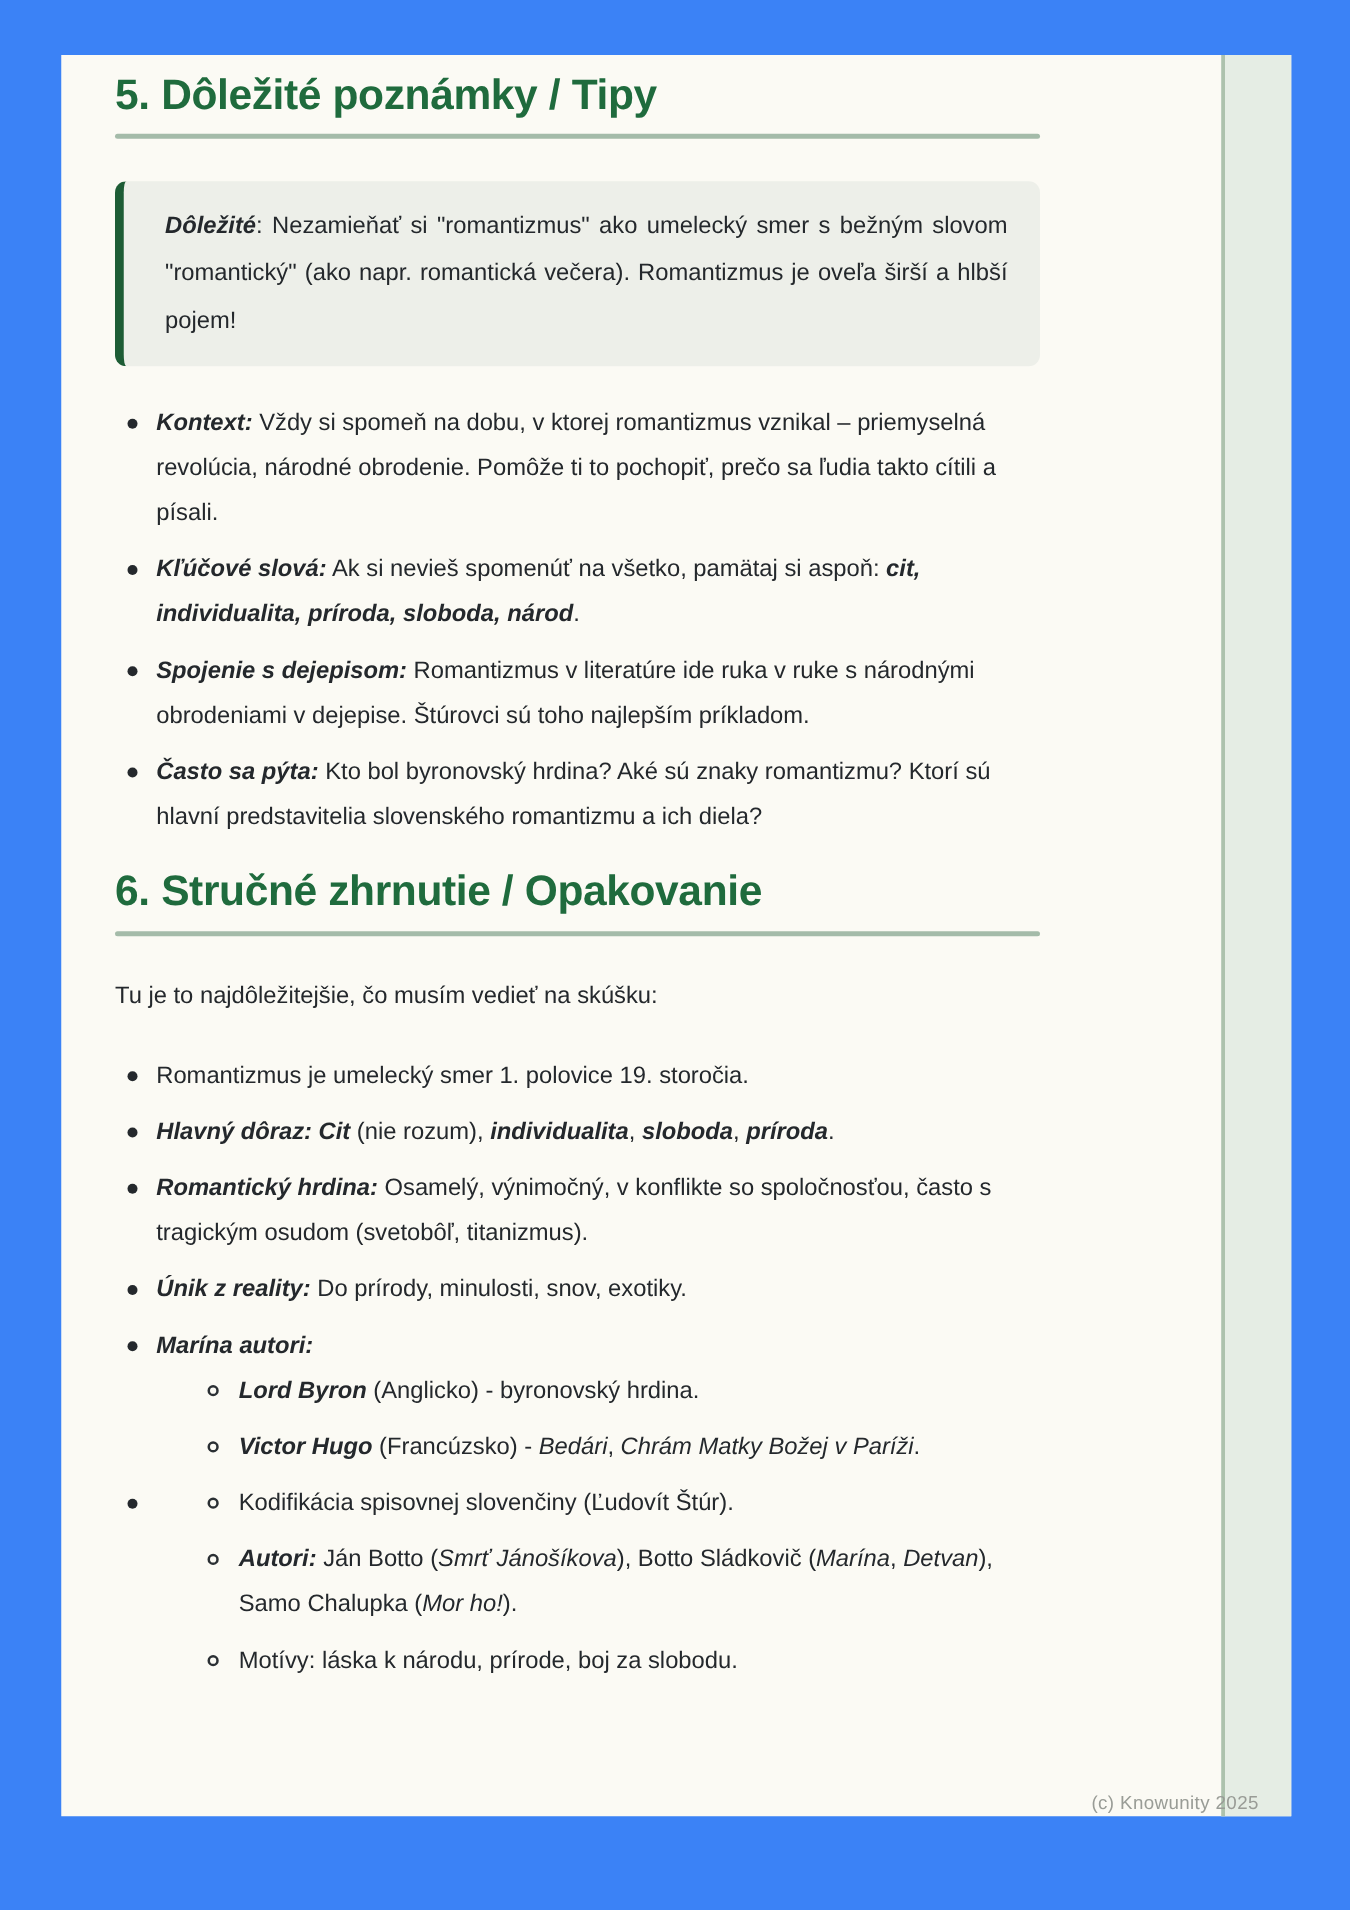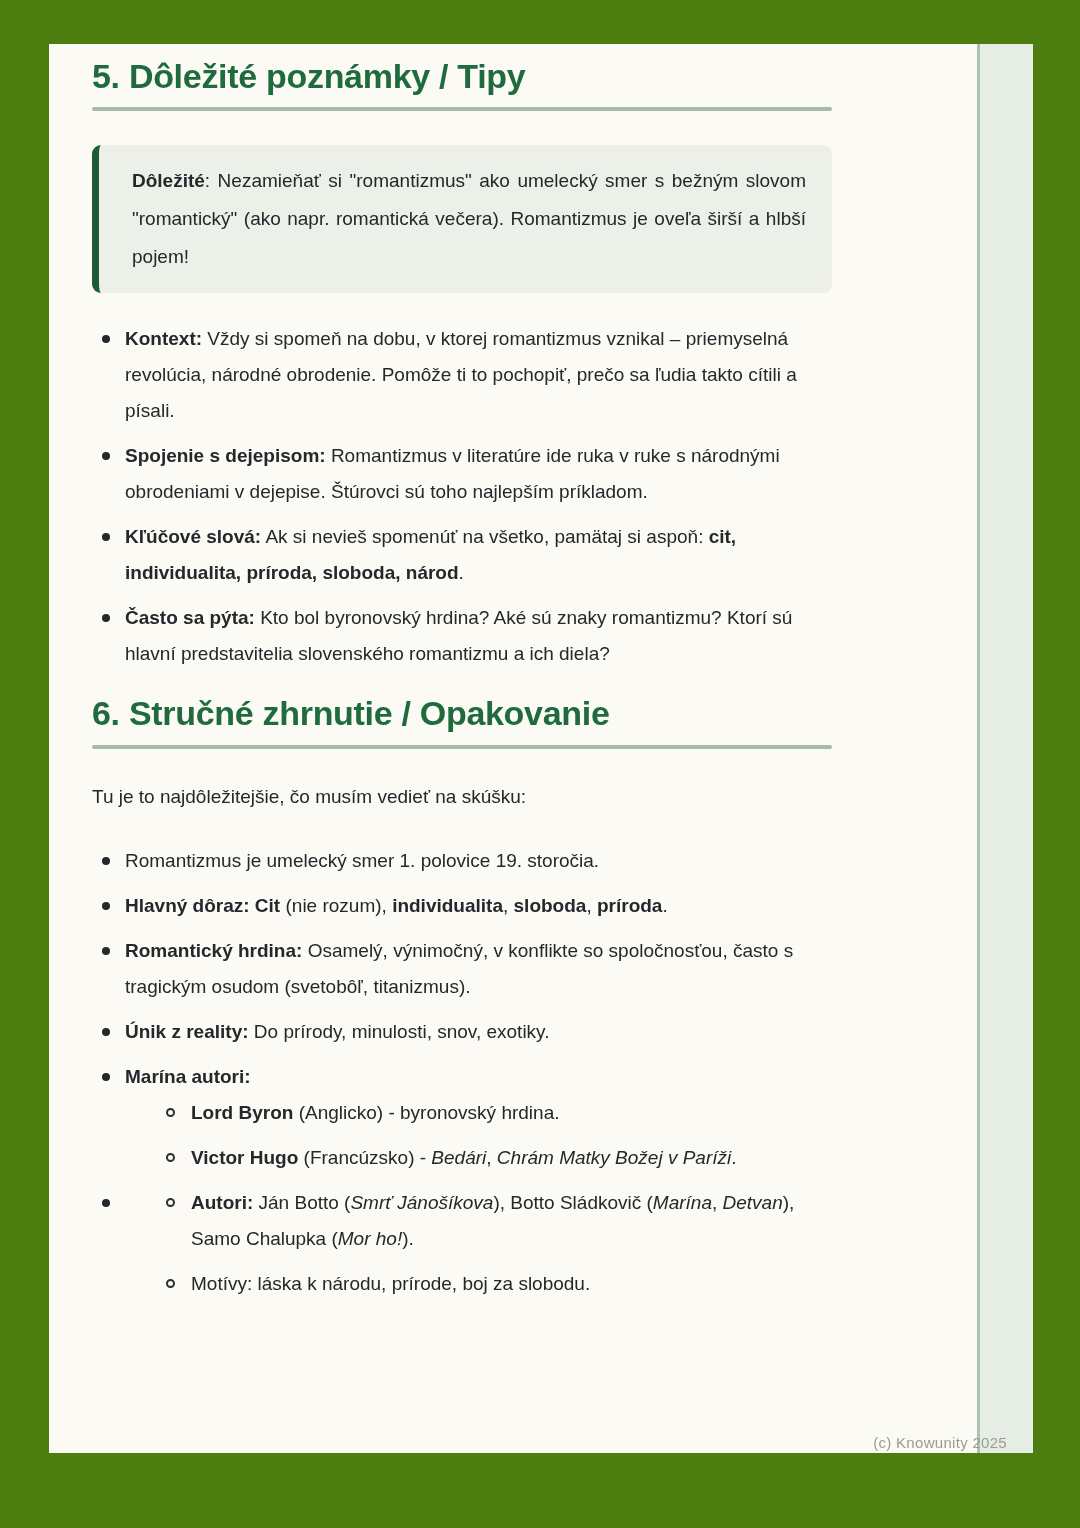"5. Dôležité poznámky / Tipy" .canvas { background: #4d7c0f -> #3b82f6 }
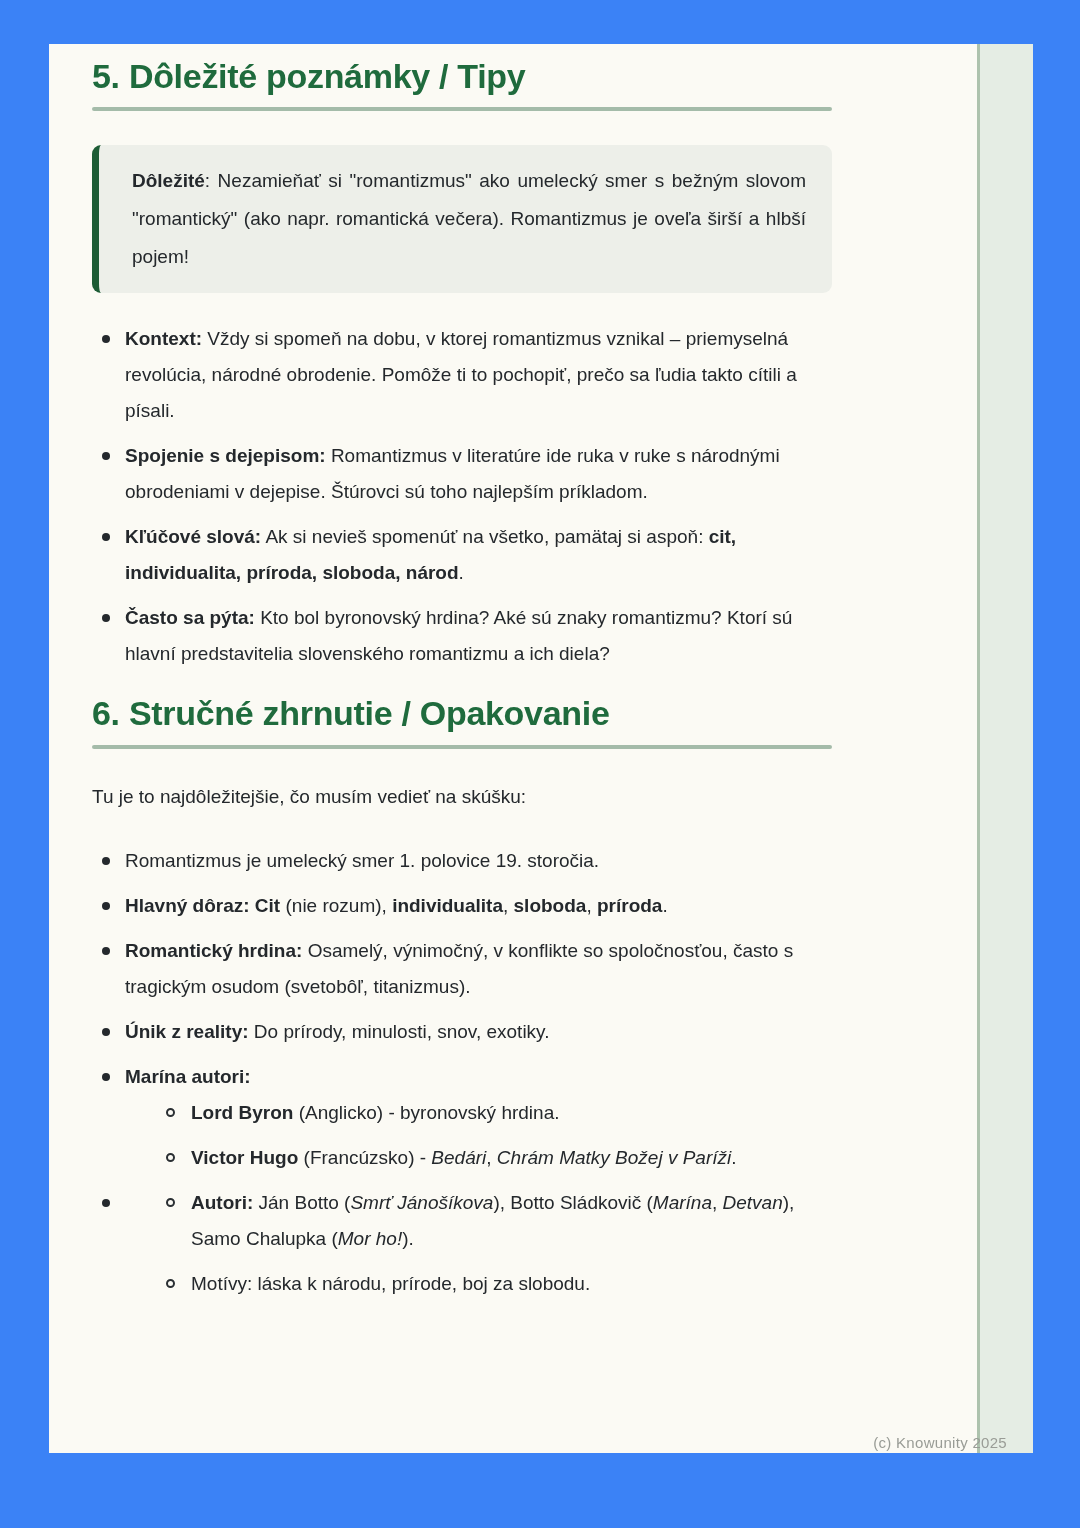"Dôležité" .b { font-style: none -> italic }
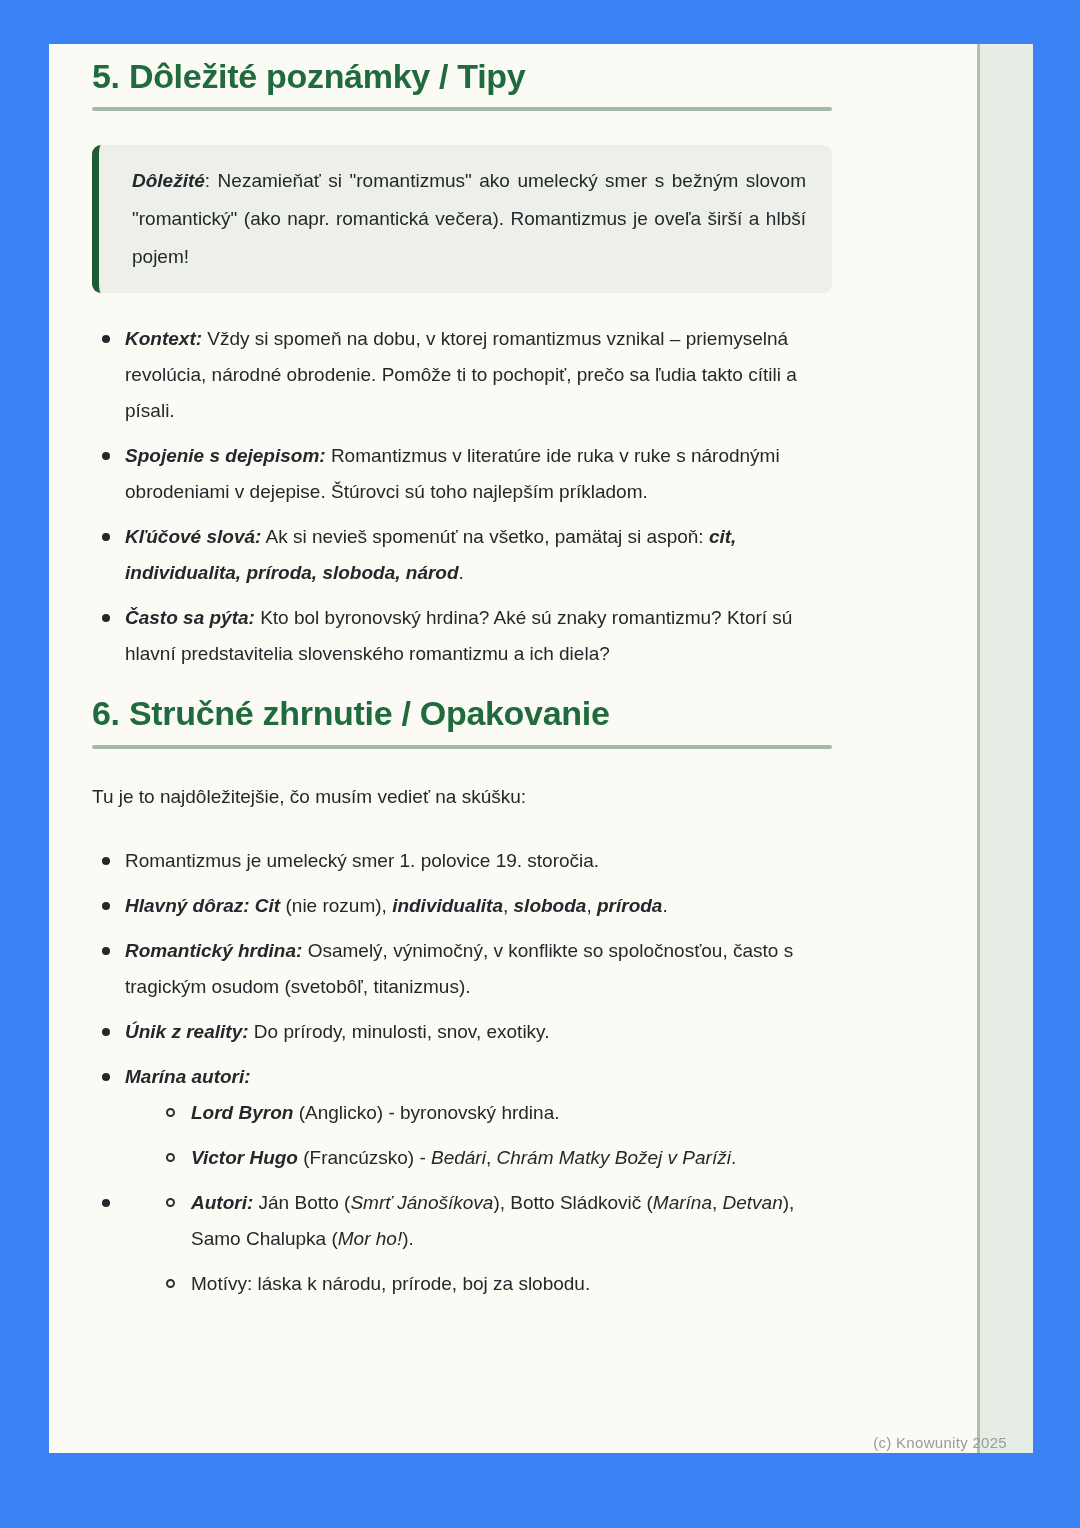"Spojenie s dejepisom: Romantizmus v" li.note-item { order: before "Kľúčové slová: Ak si nevieš" -> after "Kľúčové slová: Ak si nevieš" }
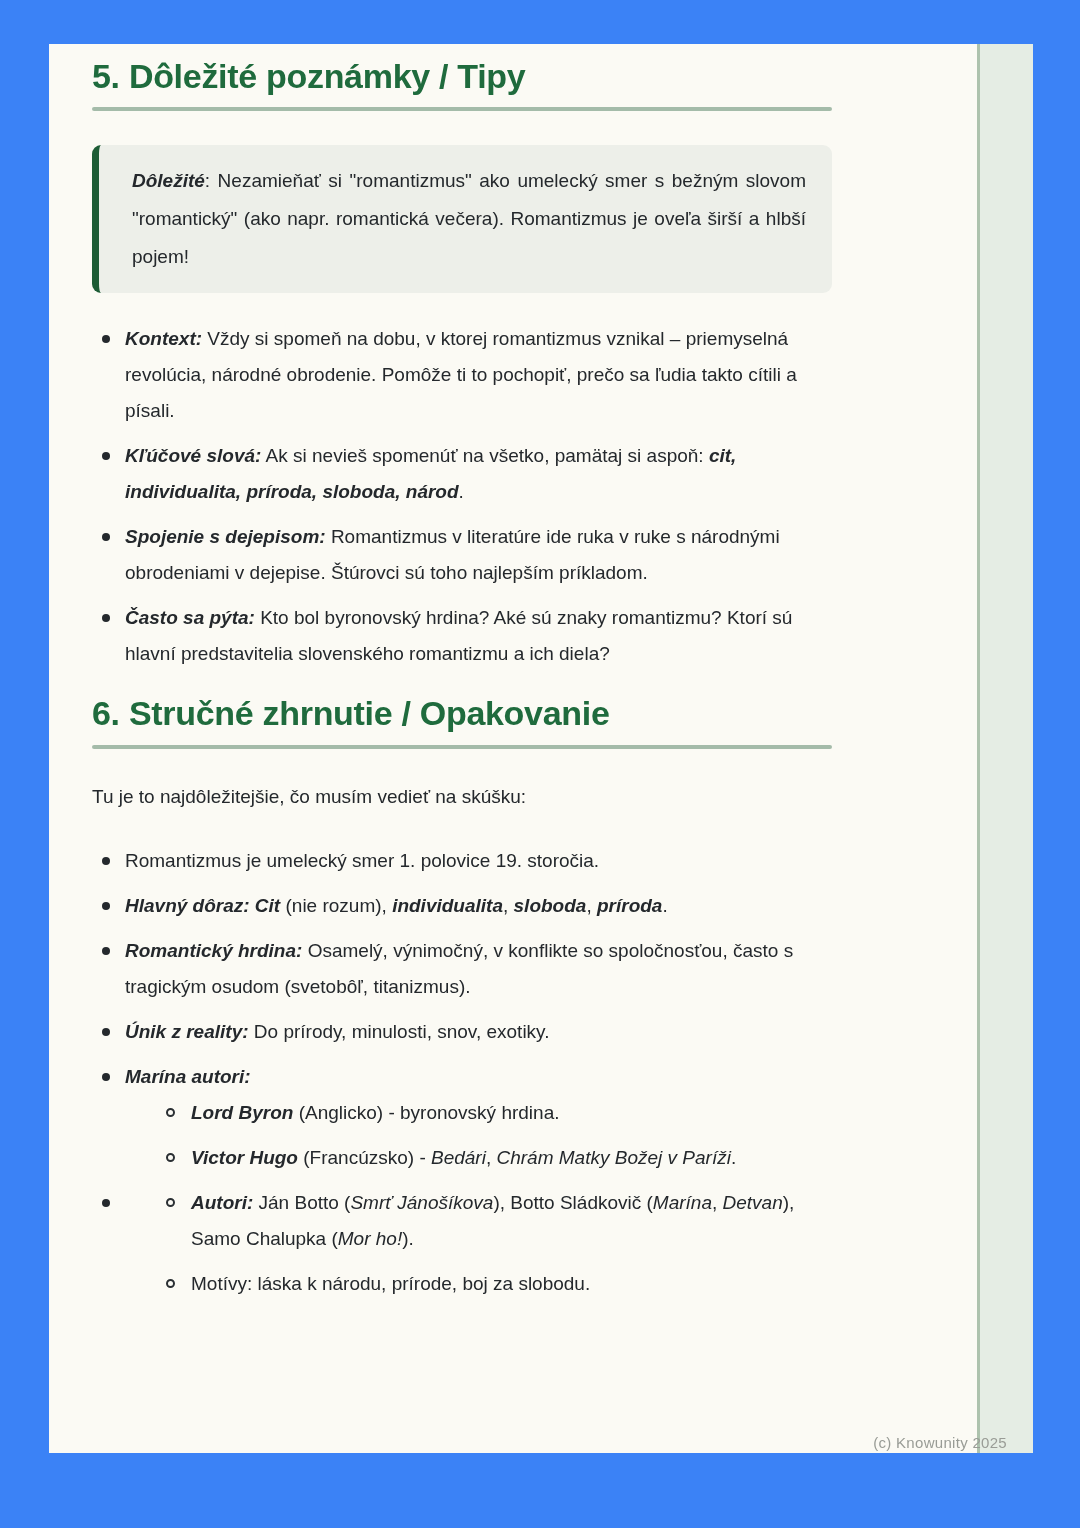"Kodifikácia spisovnej slovenčiny" li.note-item { html: none -> <li> <span></span> <div><span>Kodifikácia spisovnej slovenčiny (Ľudovít Štúr).</span></div> </li> }
